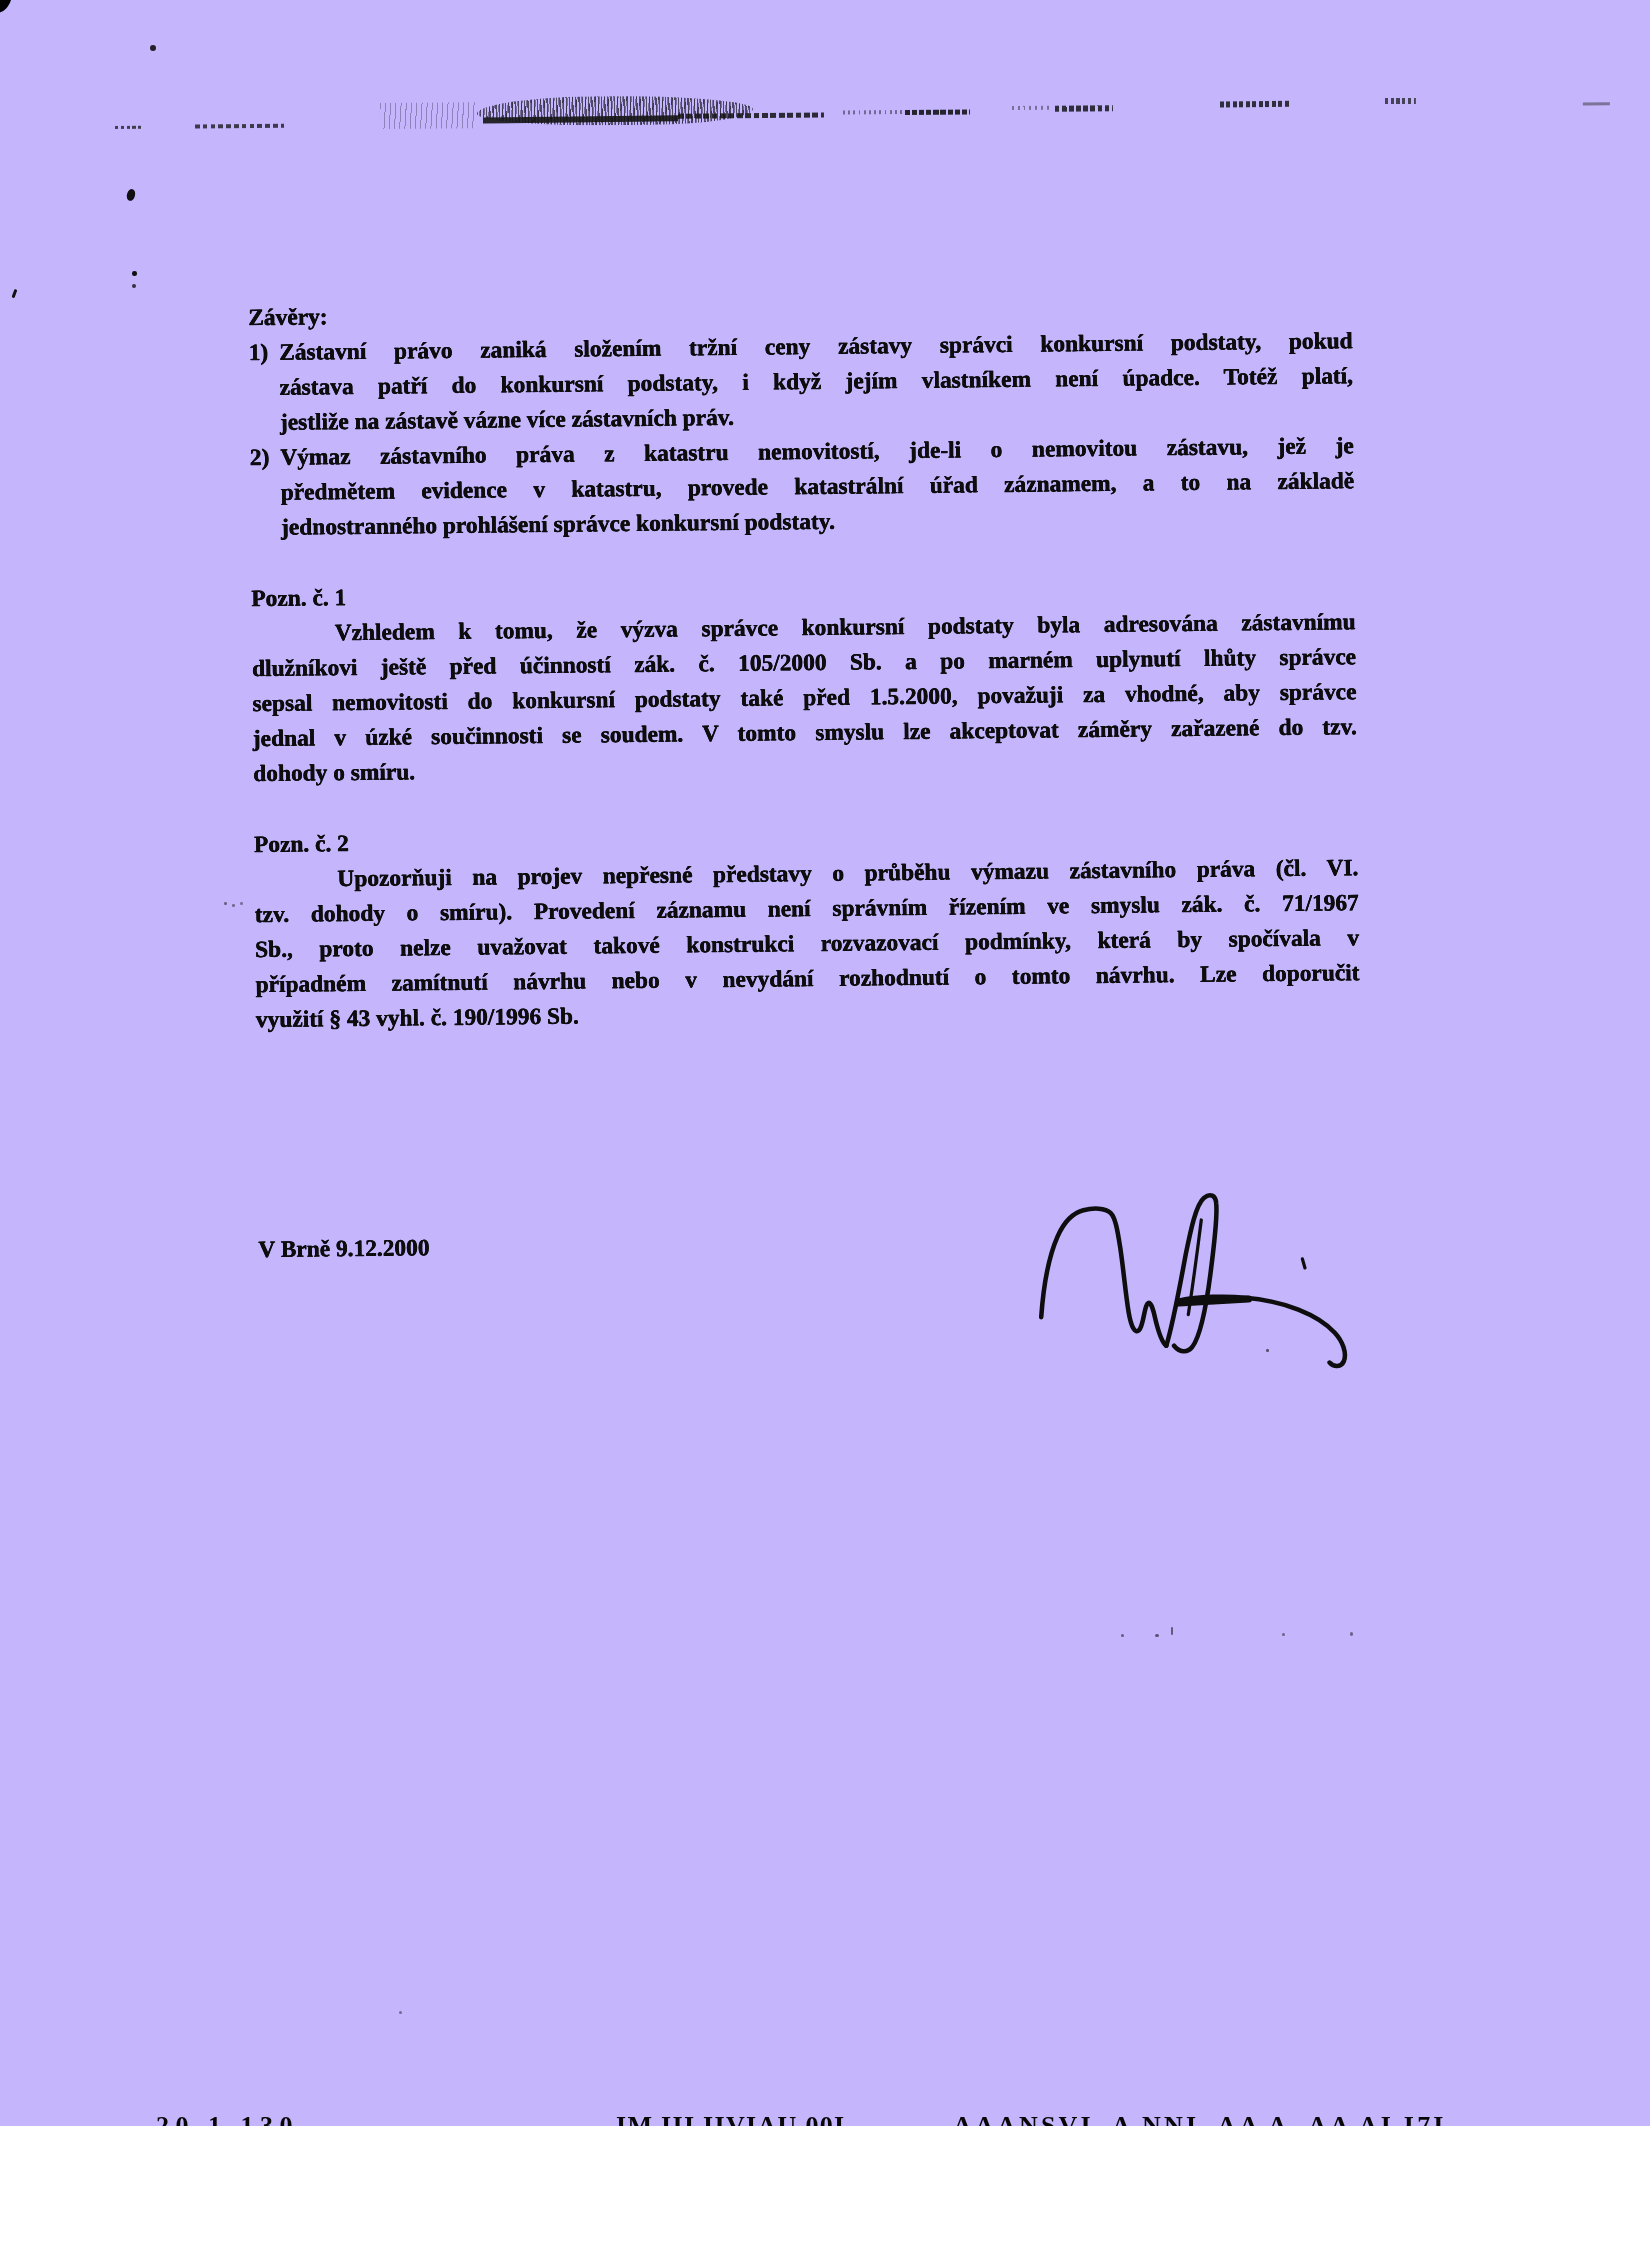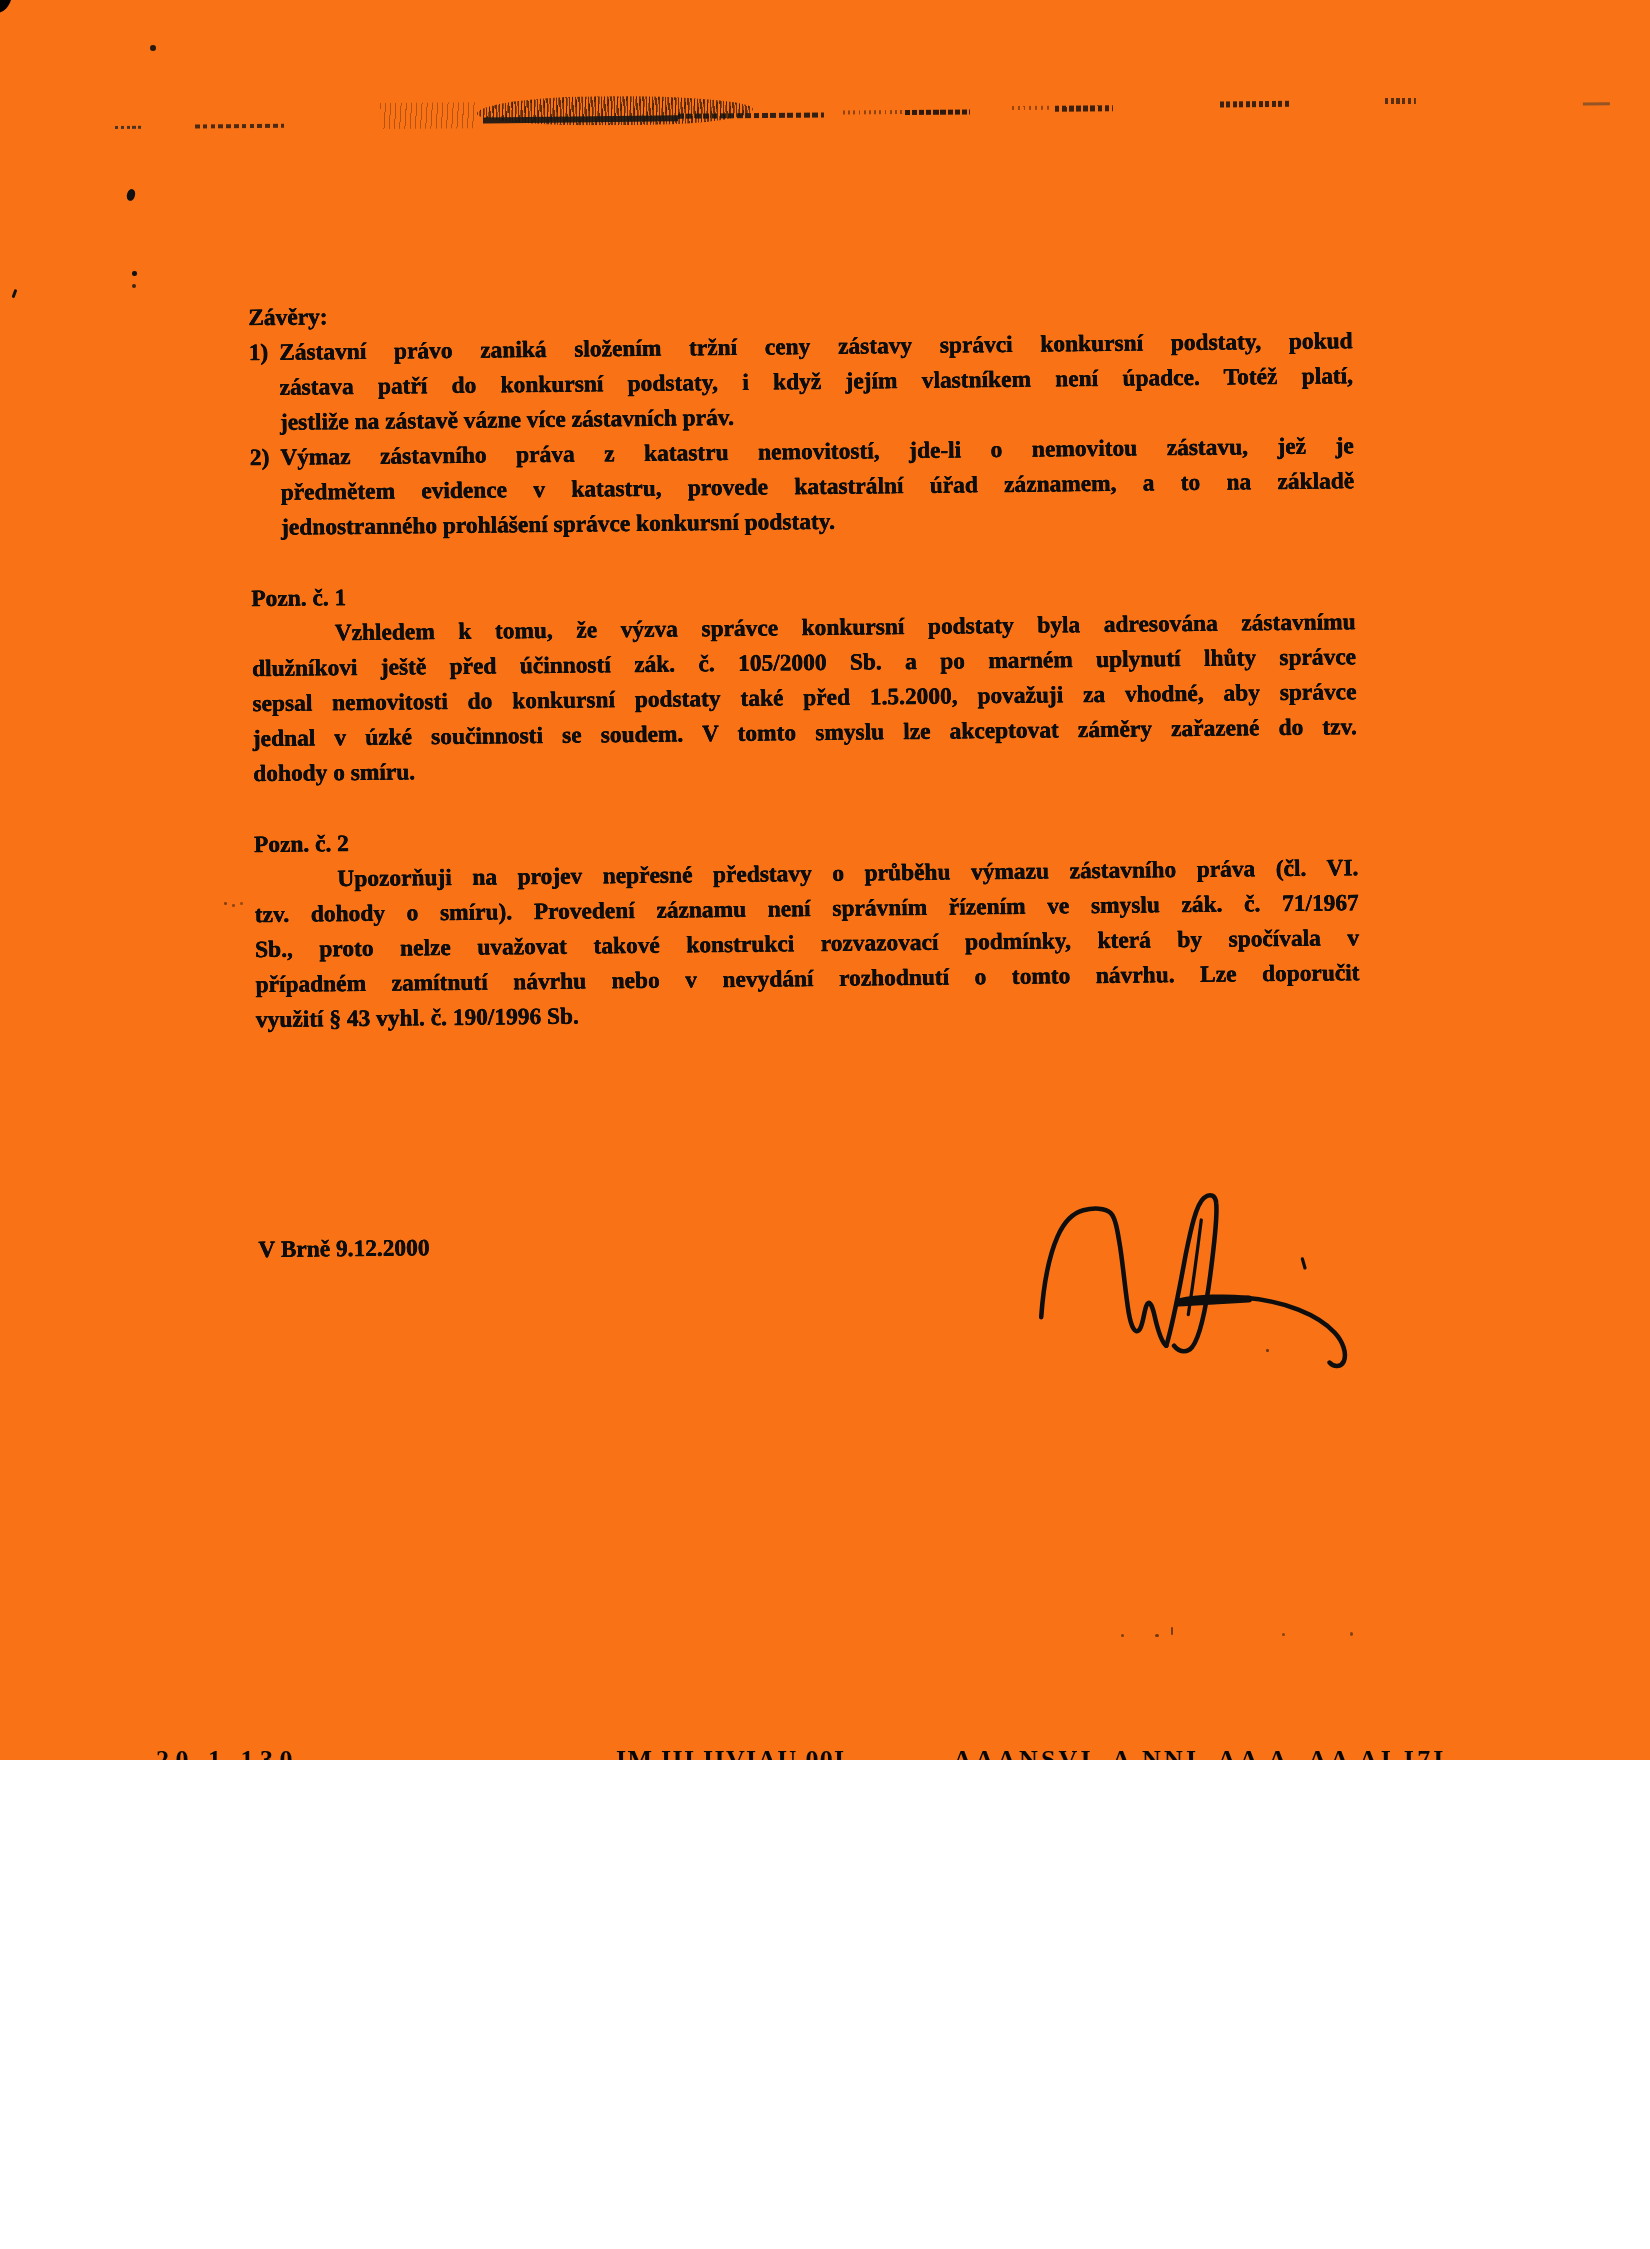"Závěry:" .page { background: #f97316 -> #c4b5fd; height: 1760px -> 2126px }
